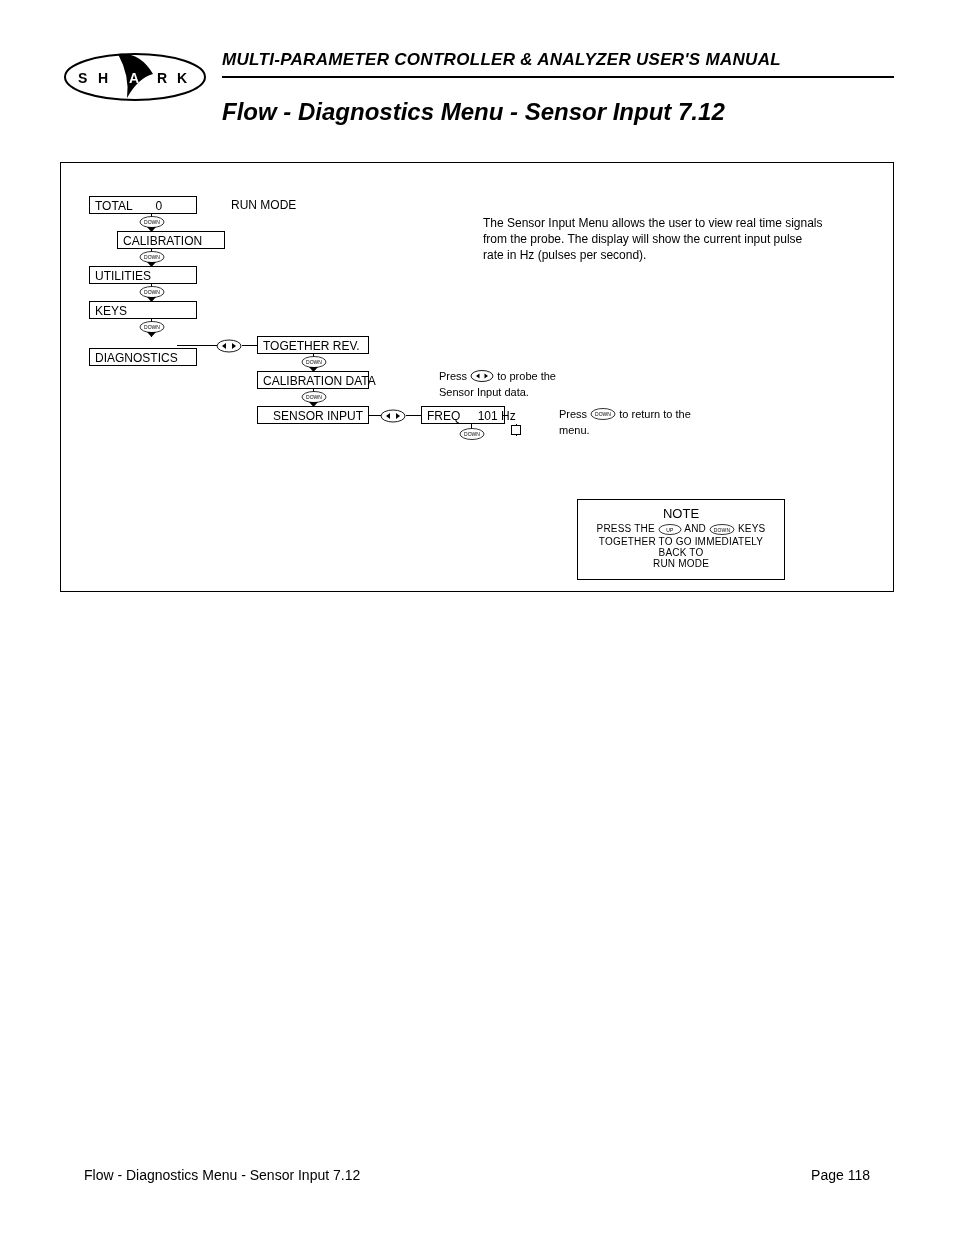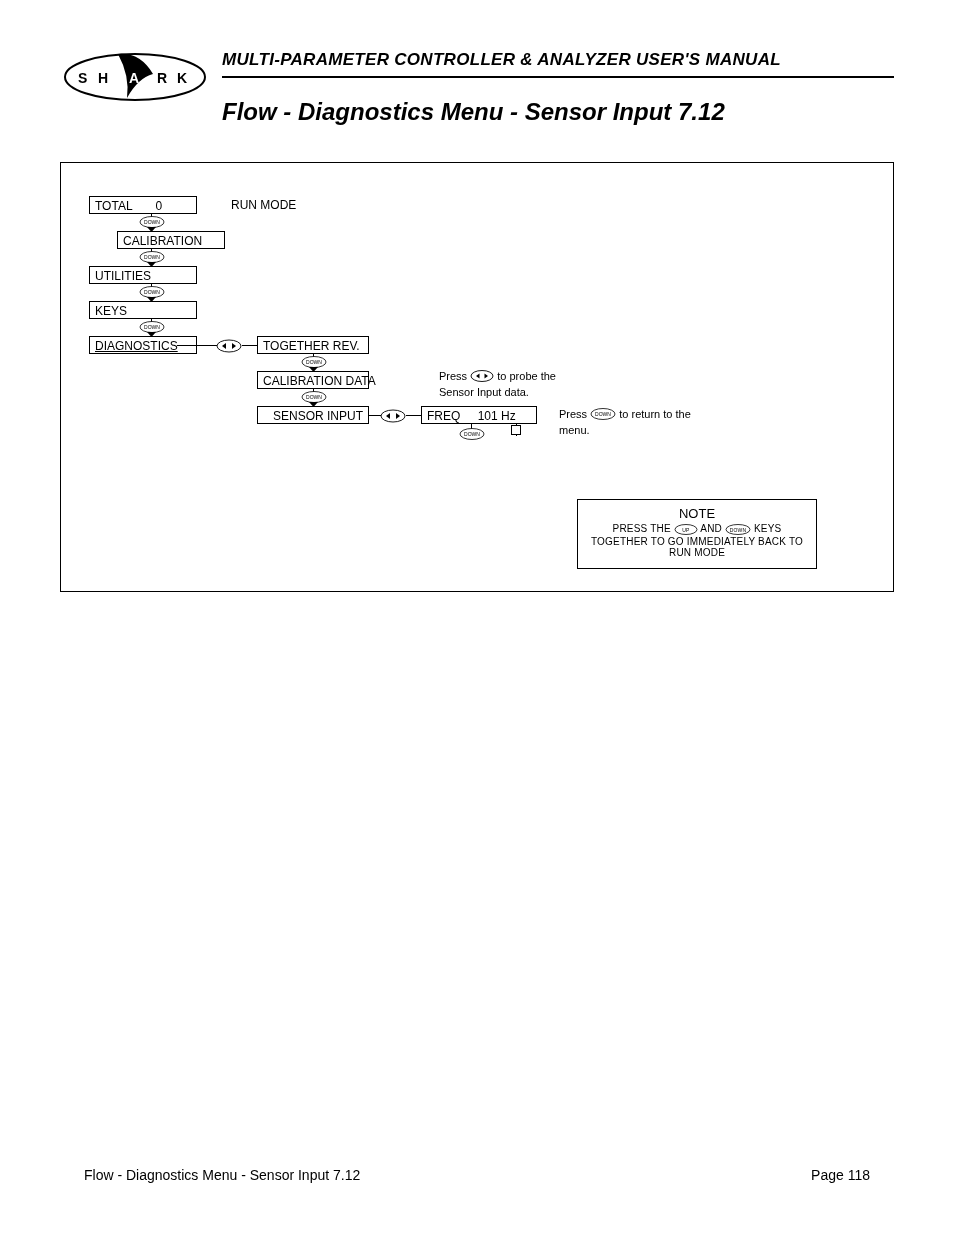"The Sensor Input Menu allows" div.desc { html: none -> <div>The Sensor Input Menu allows the user to view real time signals from the probe. The display will show the current input pulse rate in Hz (pulses per second).</div> }
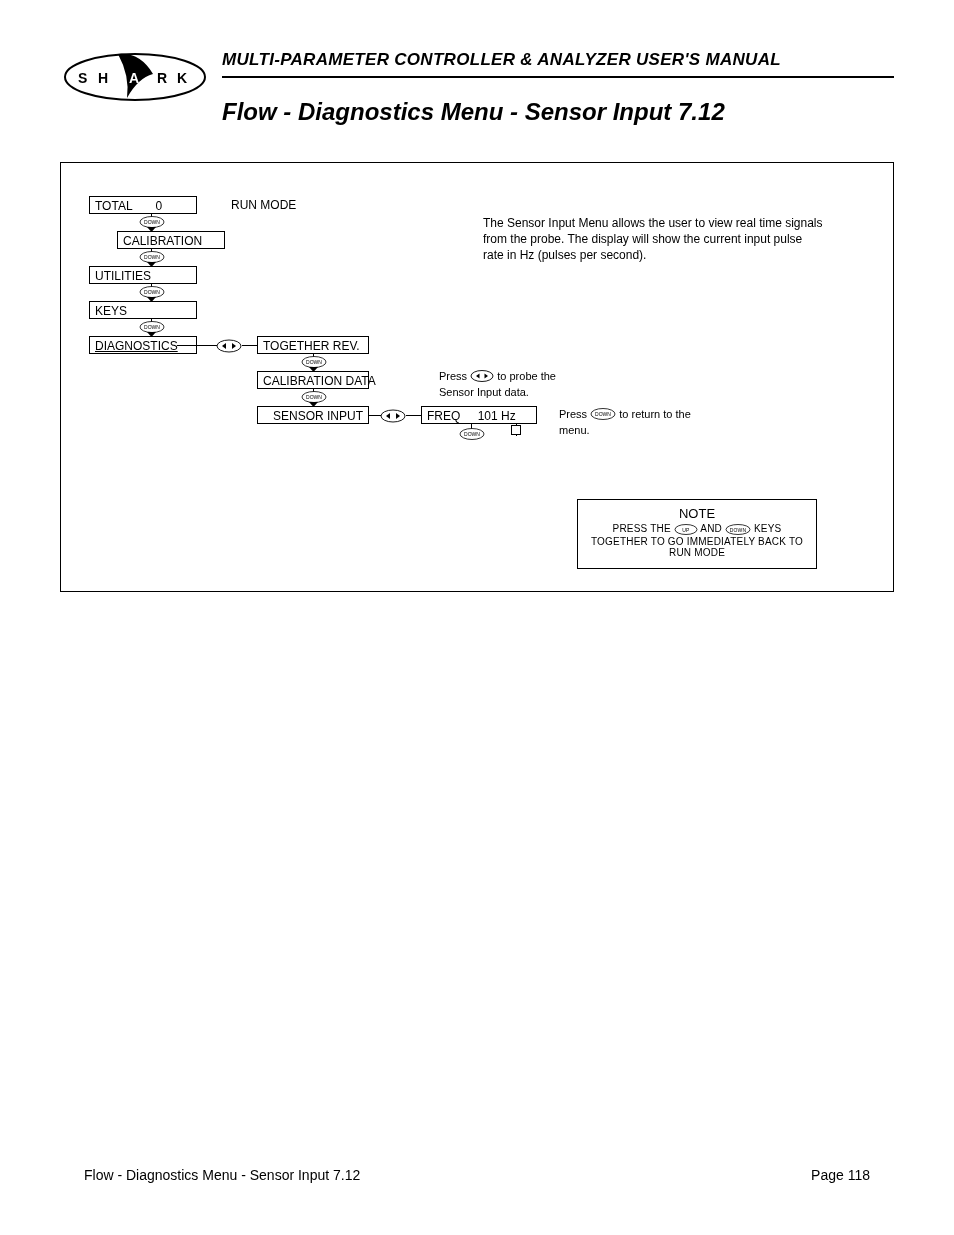"DIAGNOSTICS" div.mbox { text-decoration: underline -> none; top: 173px -> 185px }
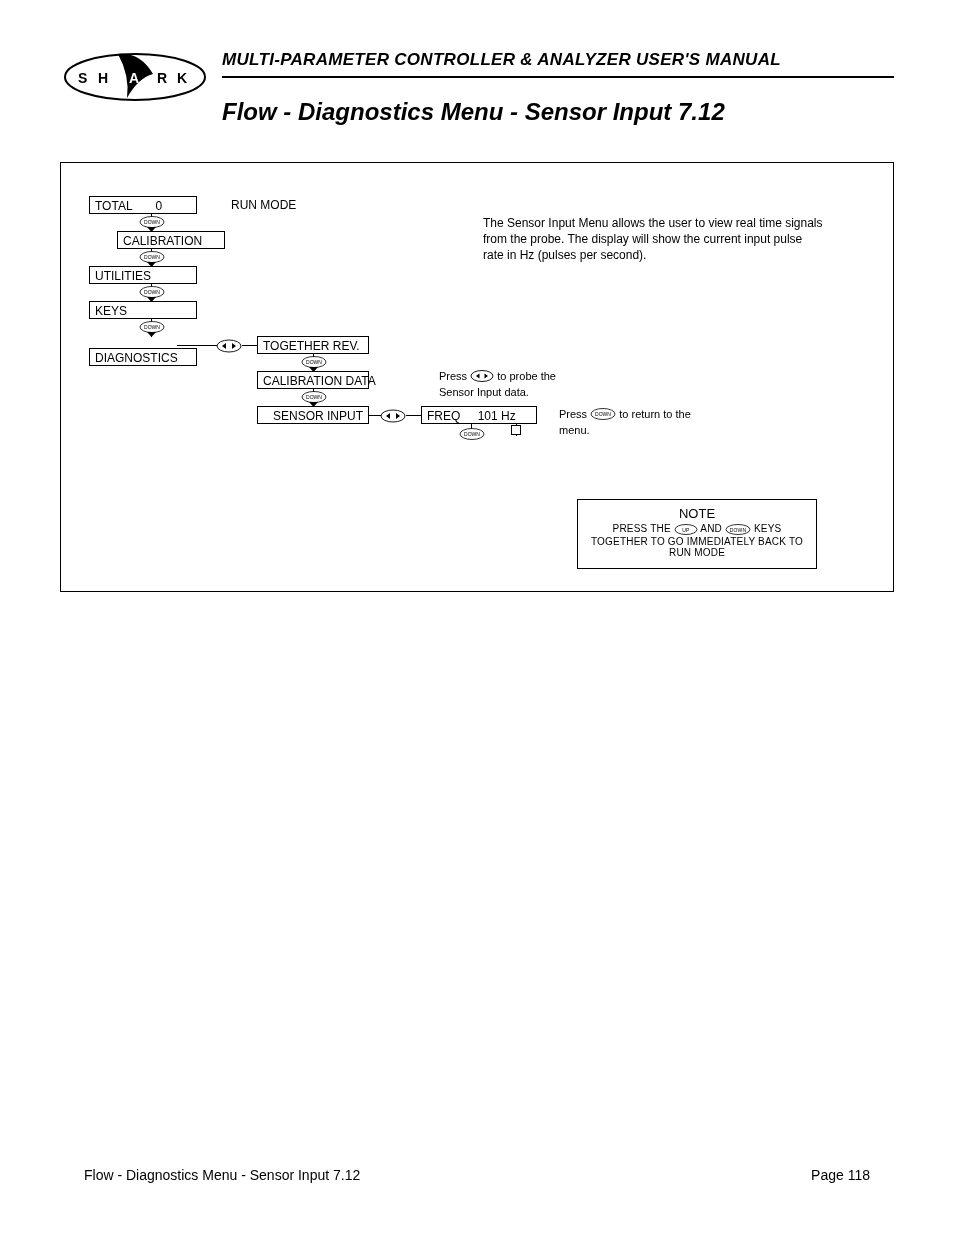"FREQ 101 Hz" .w100 { width: 116px -> 84px }
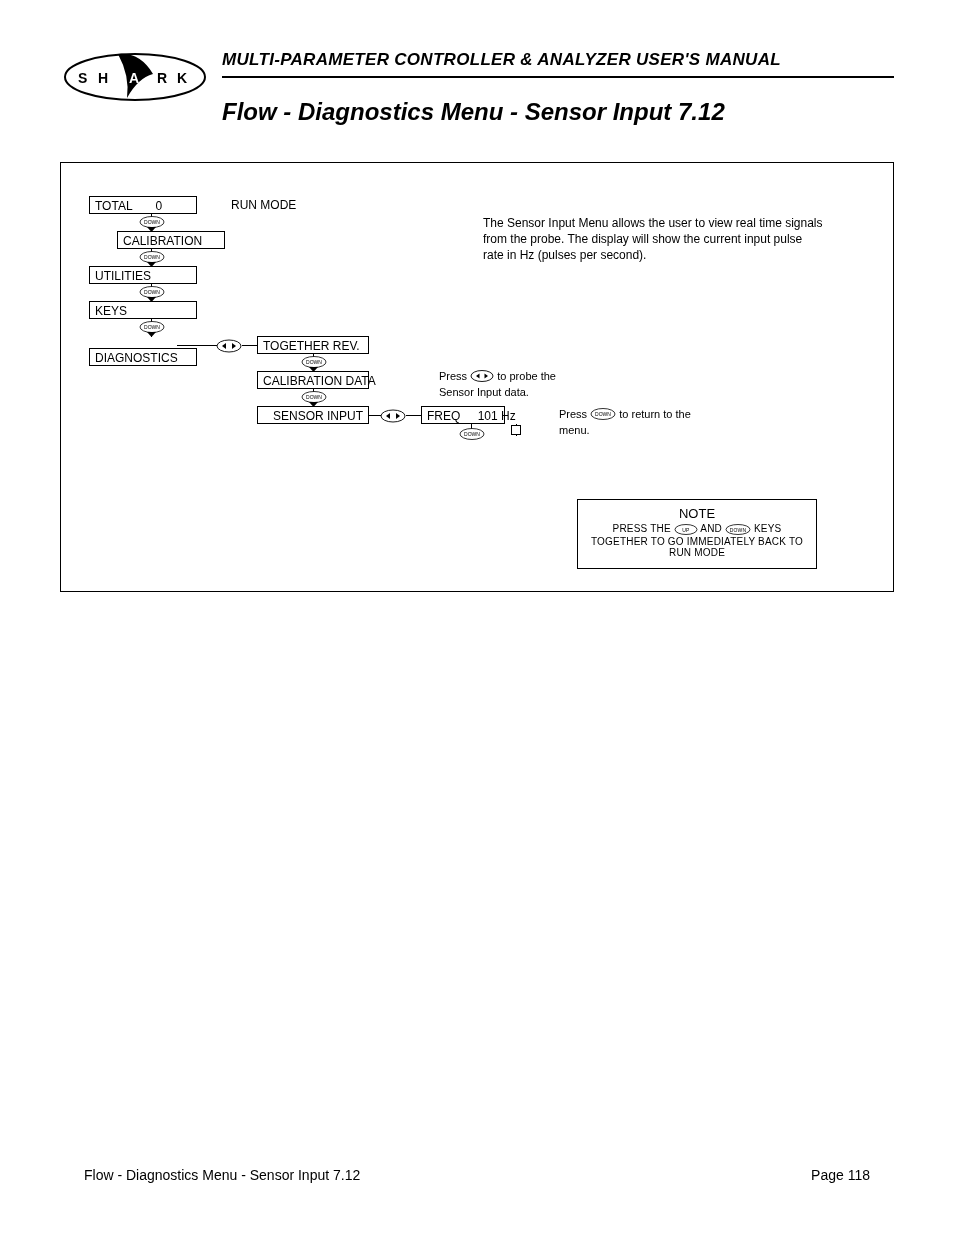"NOTE" div.notebox { width: 240px -> 208px }
